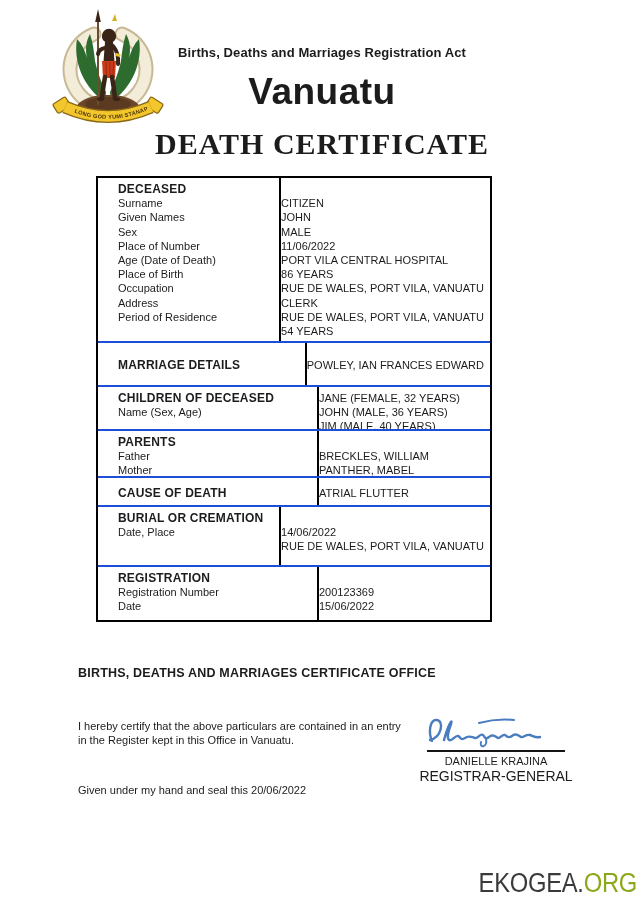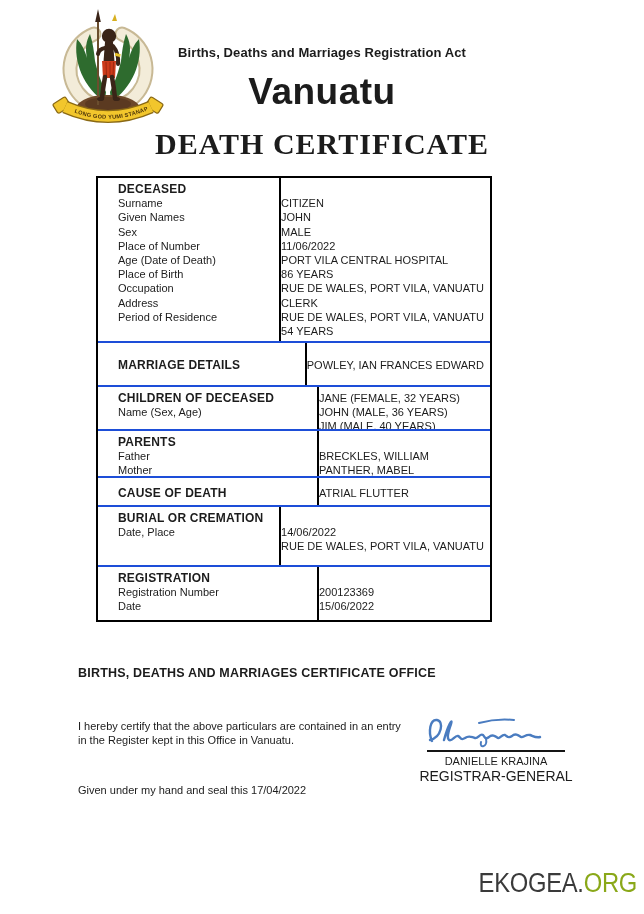"Given under my hand and" div.abs { text: 17/04/2022 -> 20/06/2022 }
